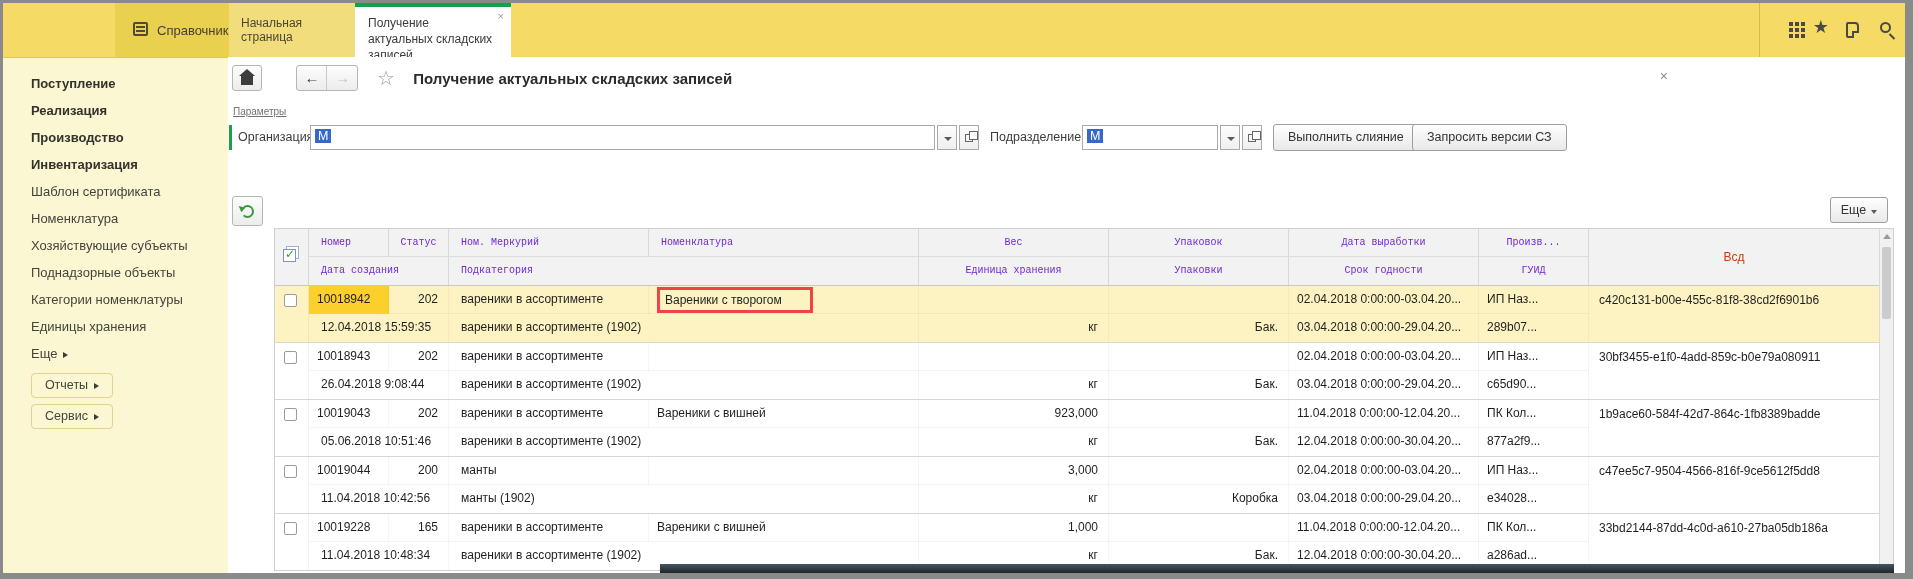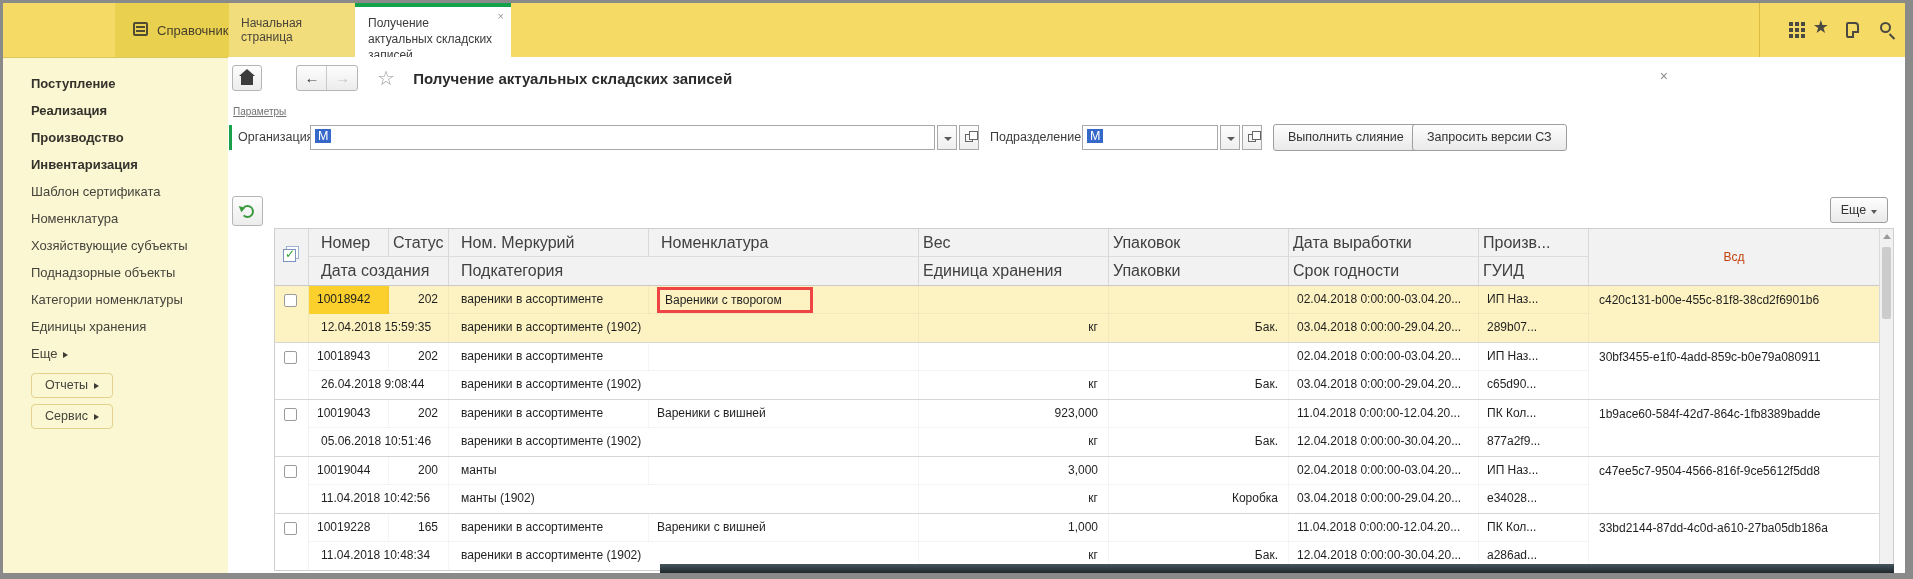"Номер" .hc { color: #404040 -> #6d28d9; font-family: none -> Liberation Mono, monospace; font-size: 16px -> 10px }
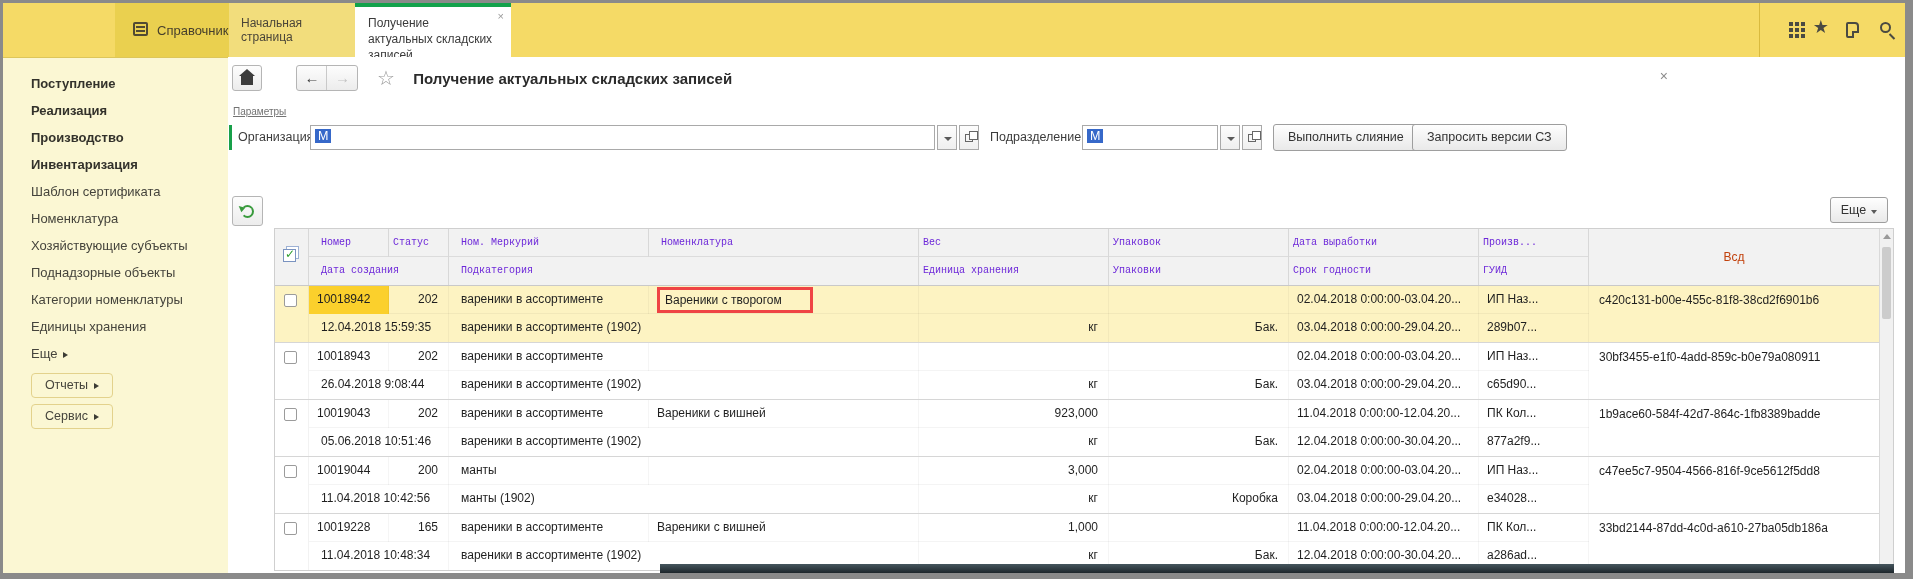"Статус" .hc.ac { text-align: none -> center }
